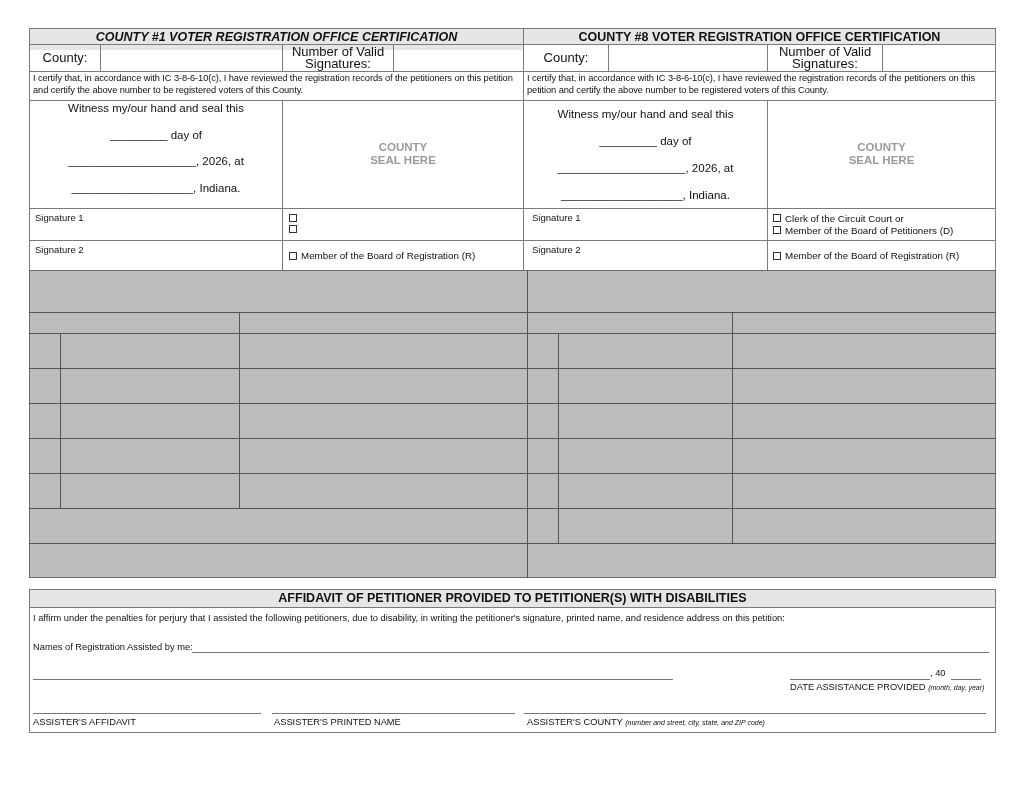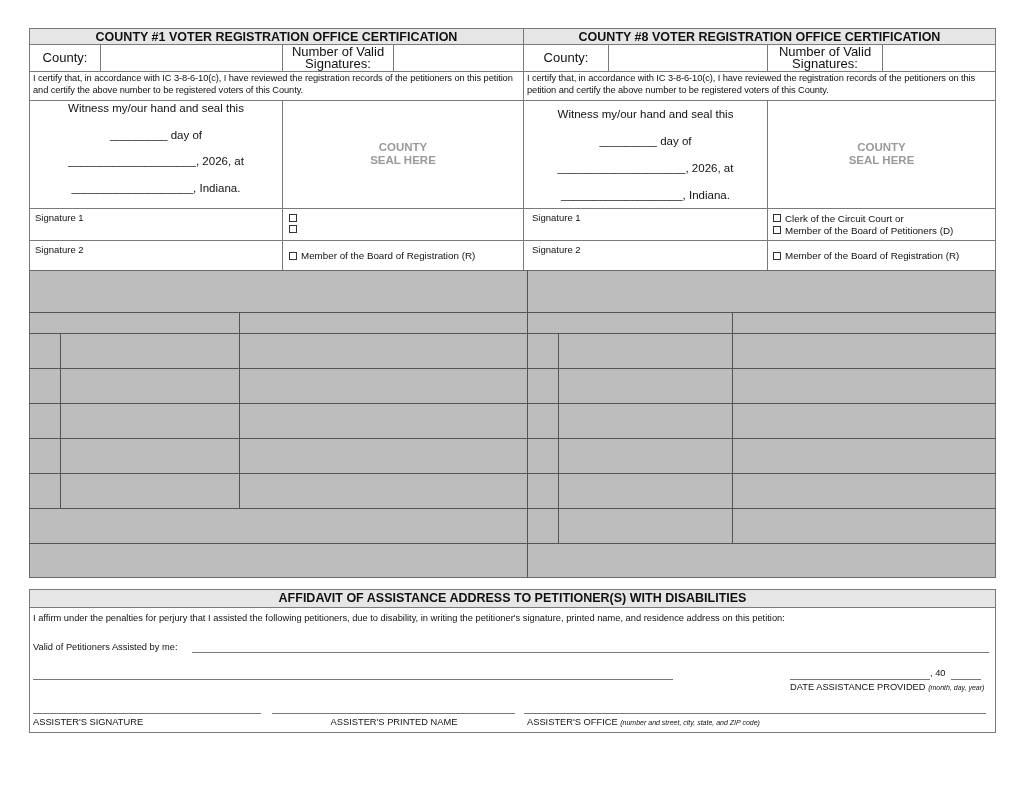"COUNTY #1 VOTER REGISTRATION OFFICE" div.abs { font-style: none -> italic; height: 15px -> 21px }
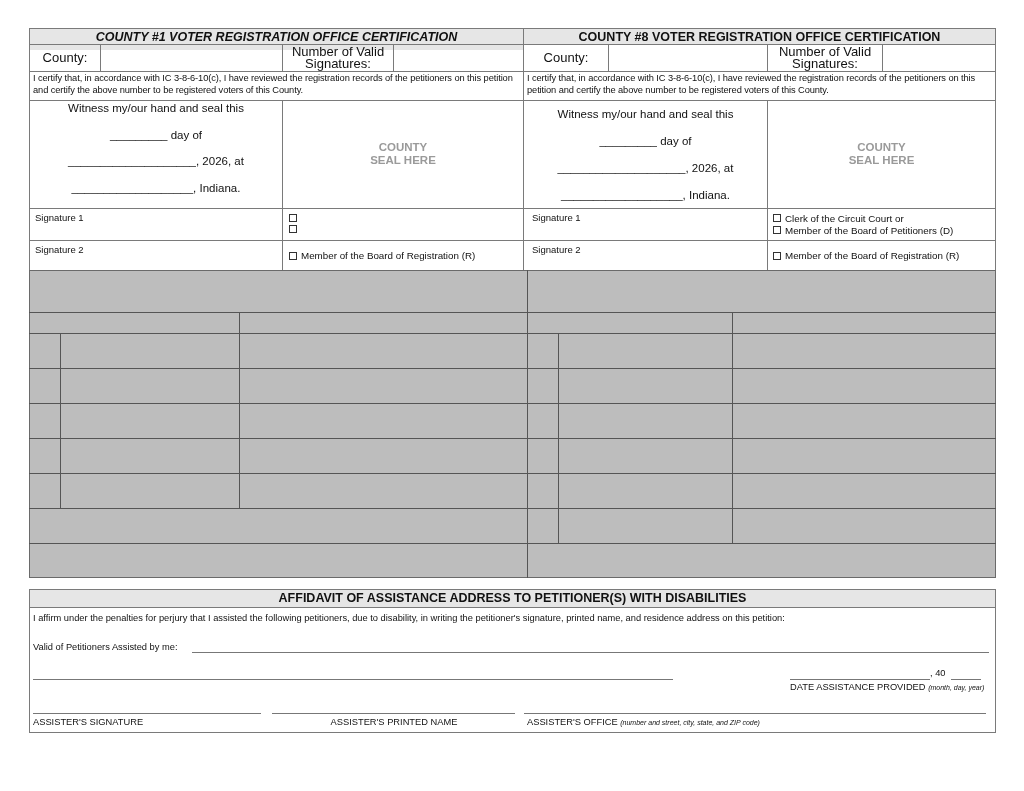"AFFIDAVIT OF ASSISTANCE ADDRESS TO" div.abs { text: ASSISTANCE ADDRESS -> PETITIONER PROVIDED }
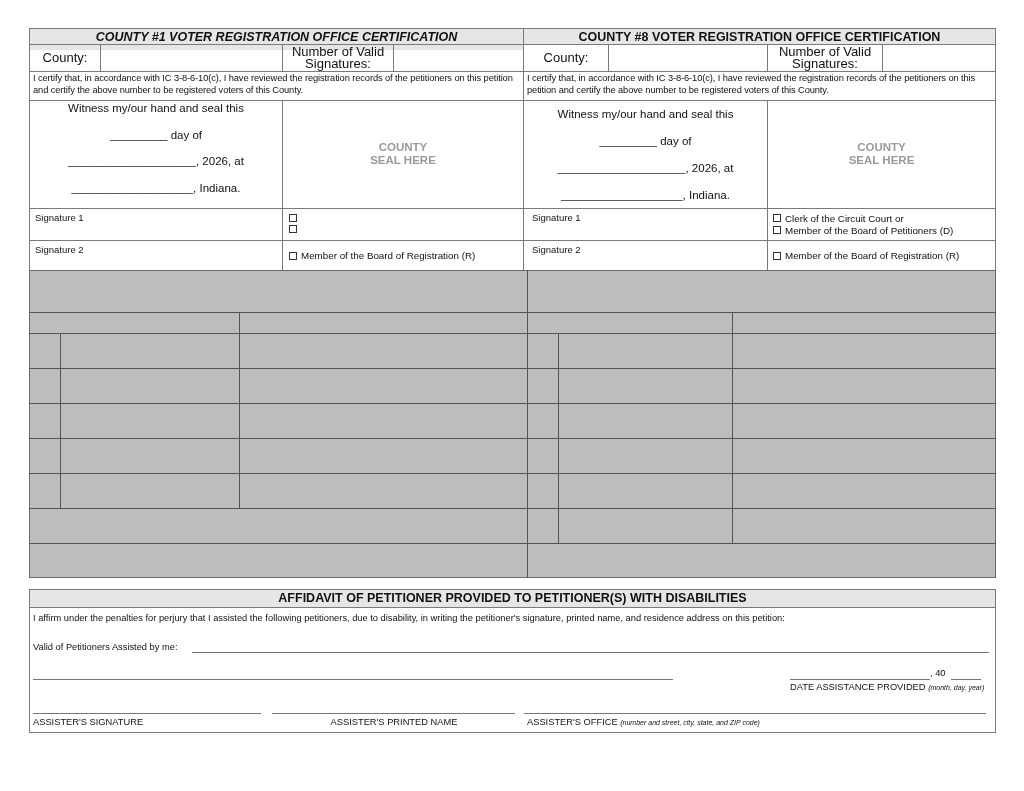"Valid of Petitioners Assisted by" div.abs { text: Valid of Petitioners -> Names of Registration }
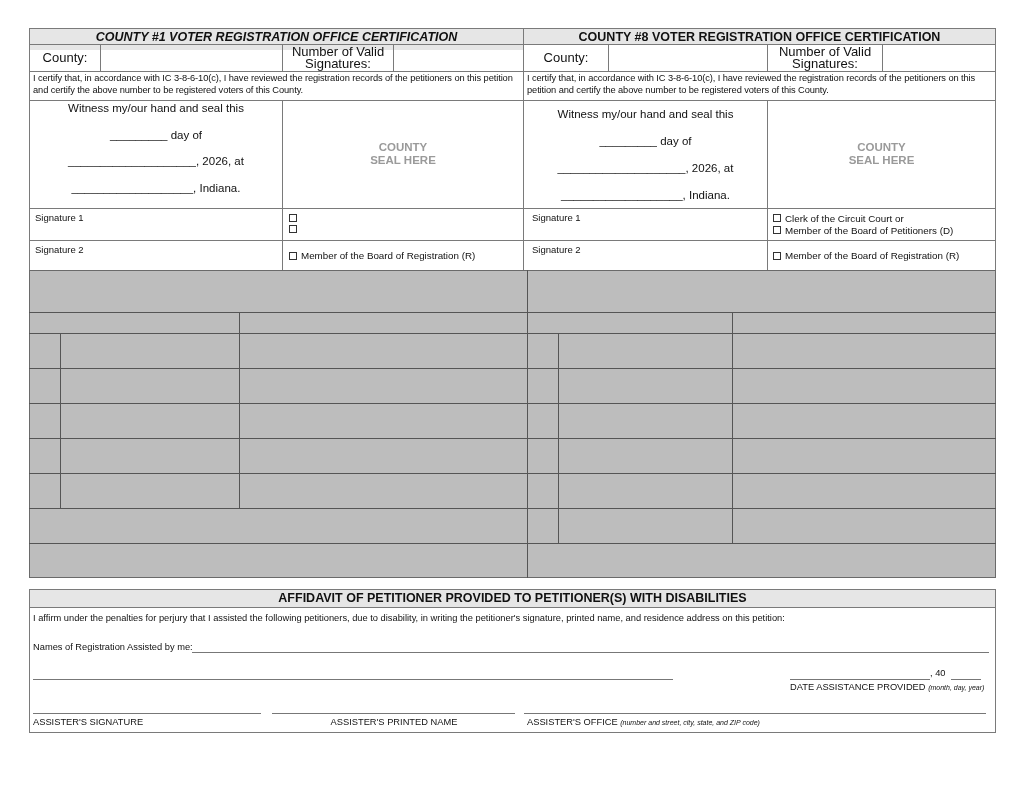"ASSISTER'S SIGNATURE" div.abs { text: SIGNATURE -> AFFIDAVIT }
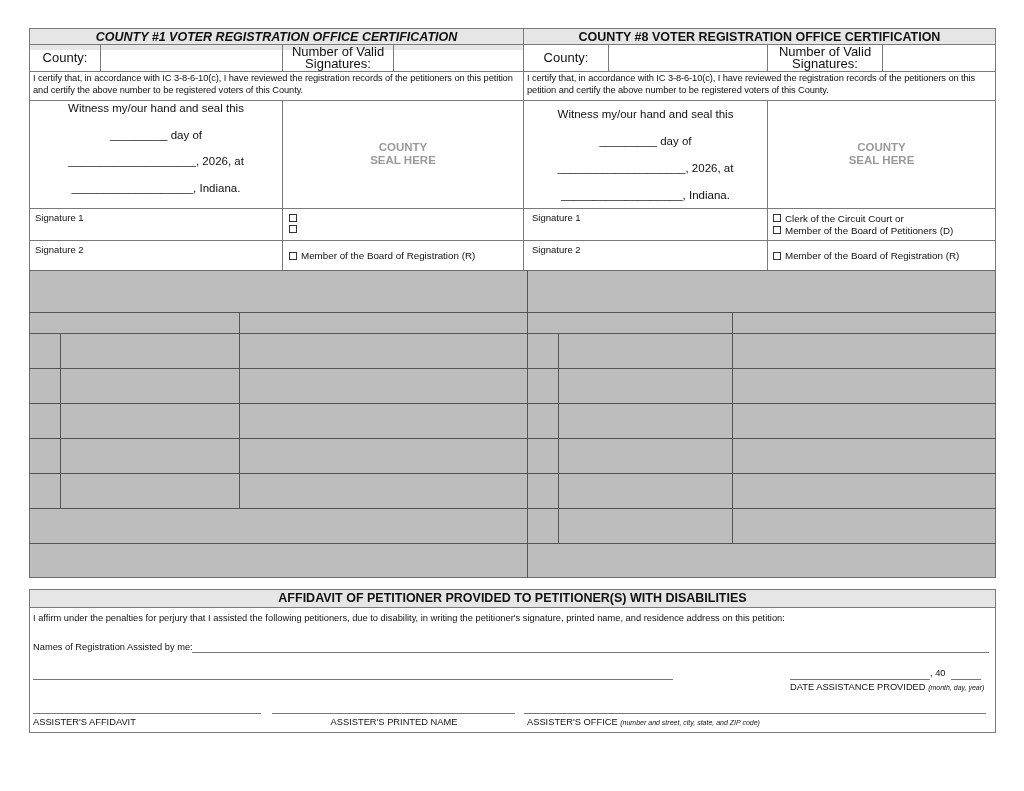"ASSISTER'S PRINTED NAME" div.abs { text-align: center -> none }
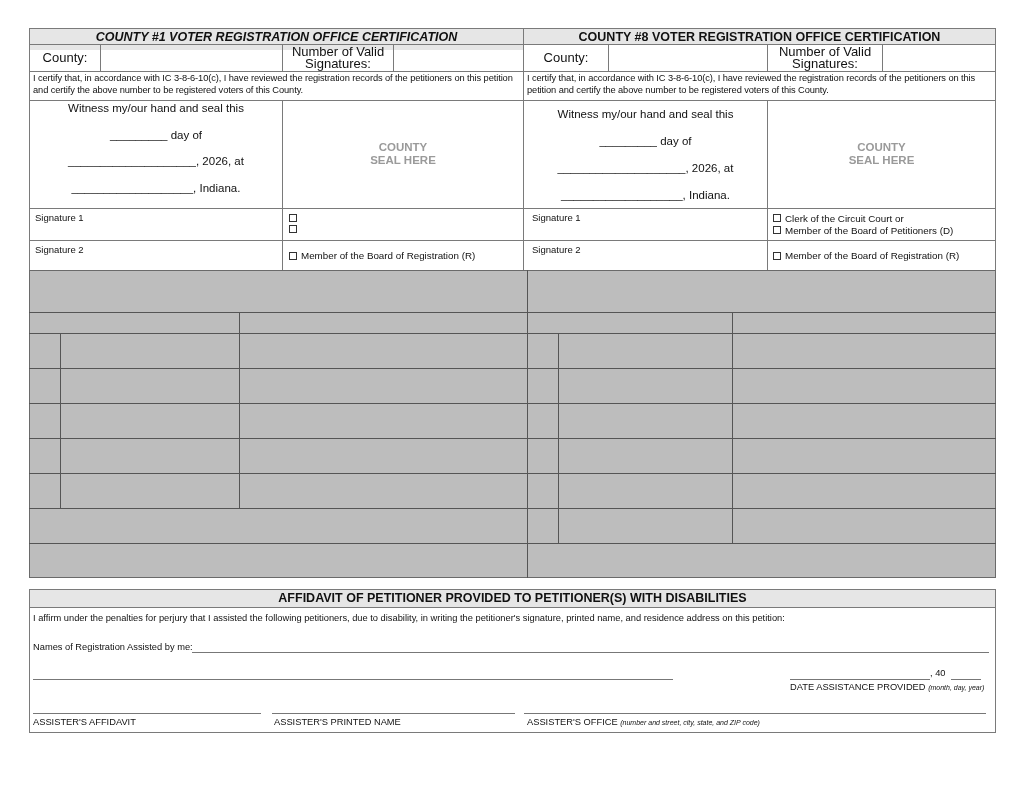"ASSISTER'S OFFICE" span { text: OFFICE -> COUNTY }
